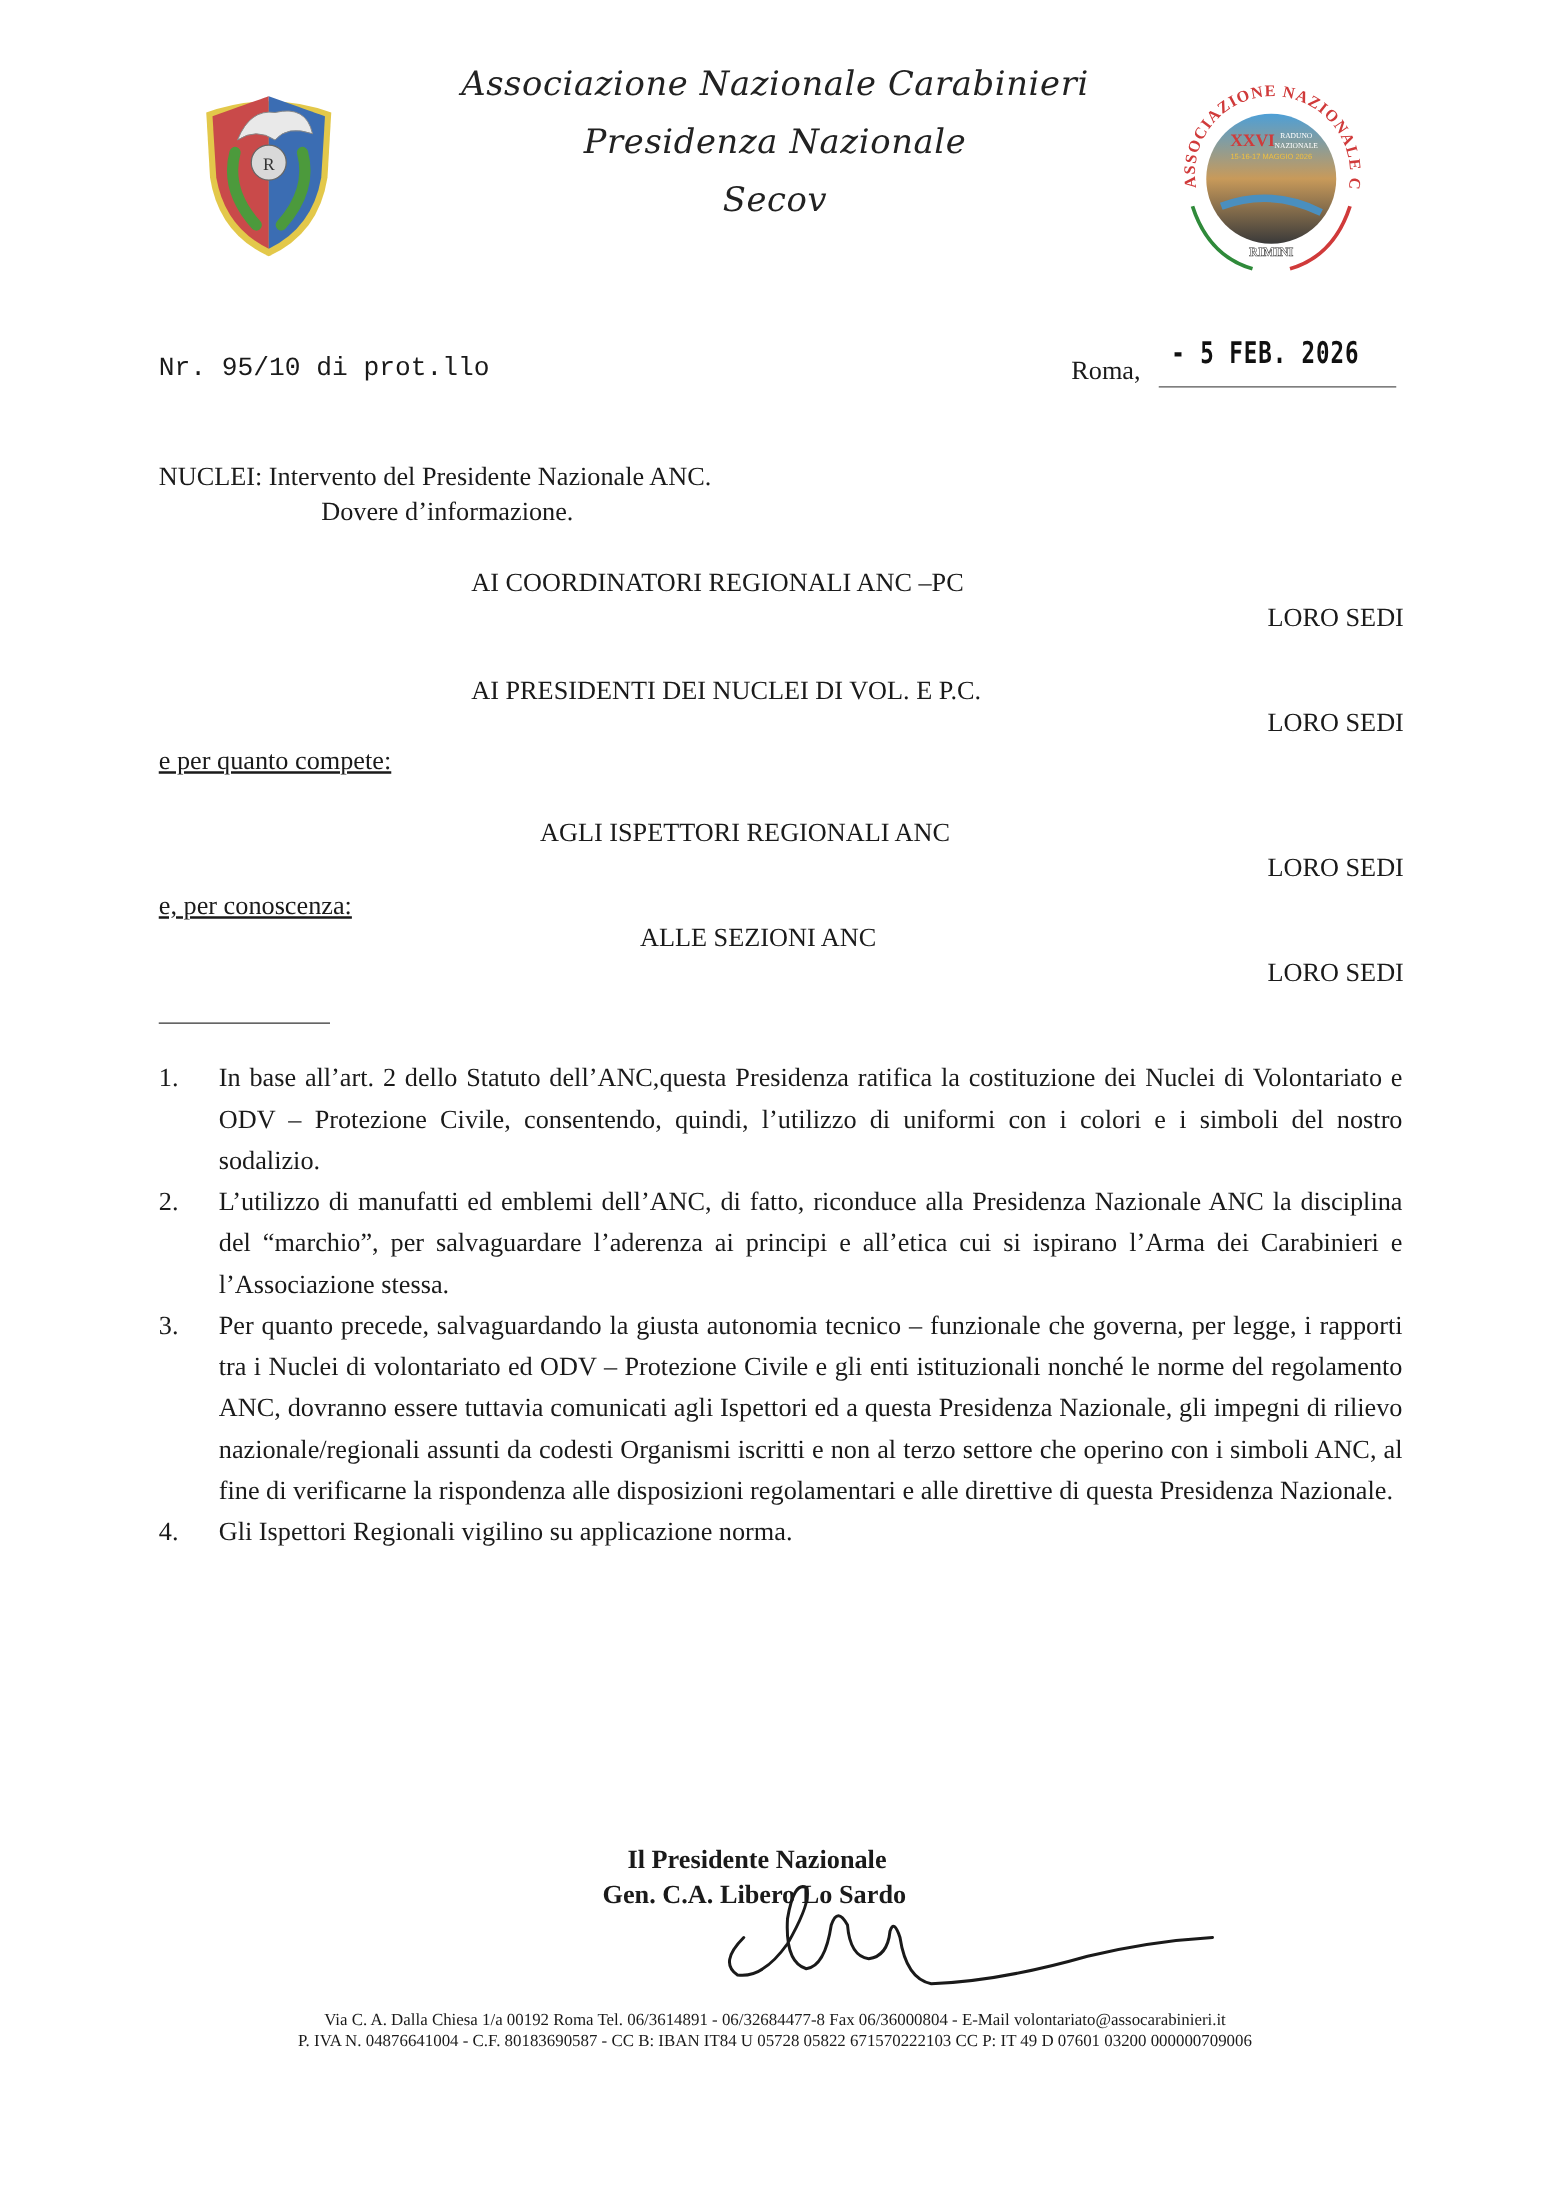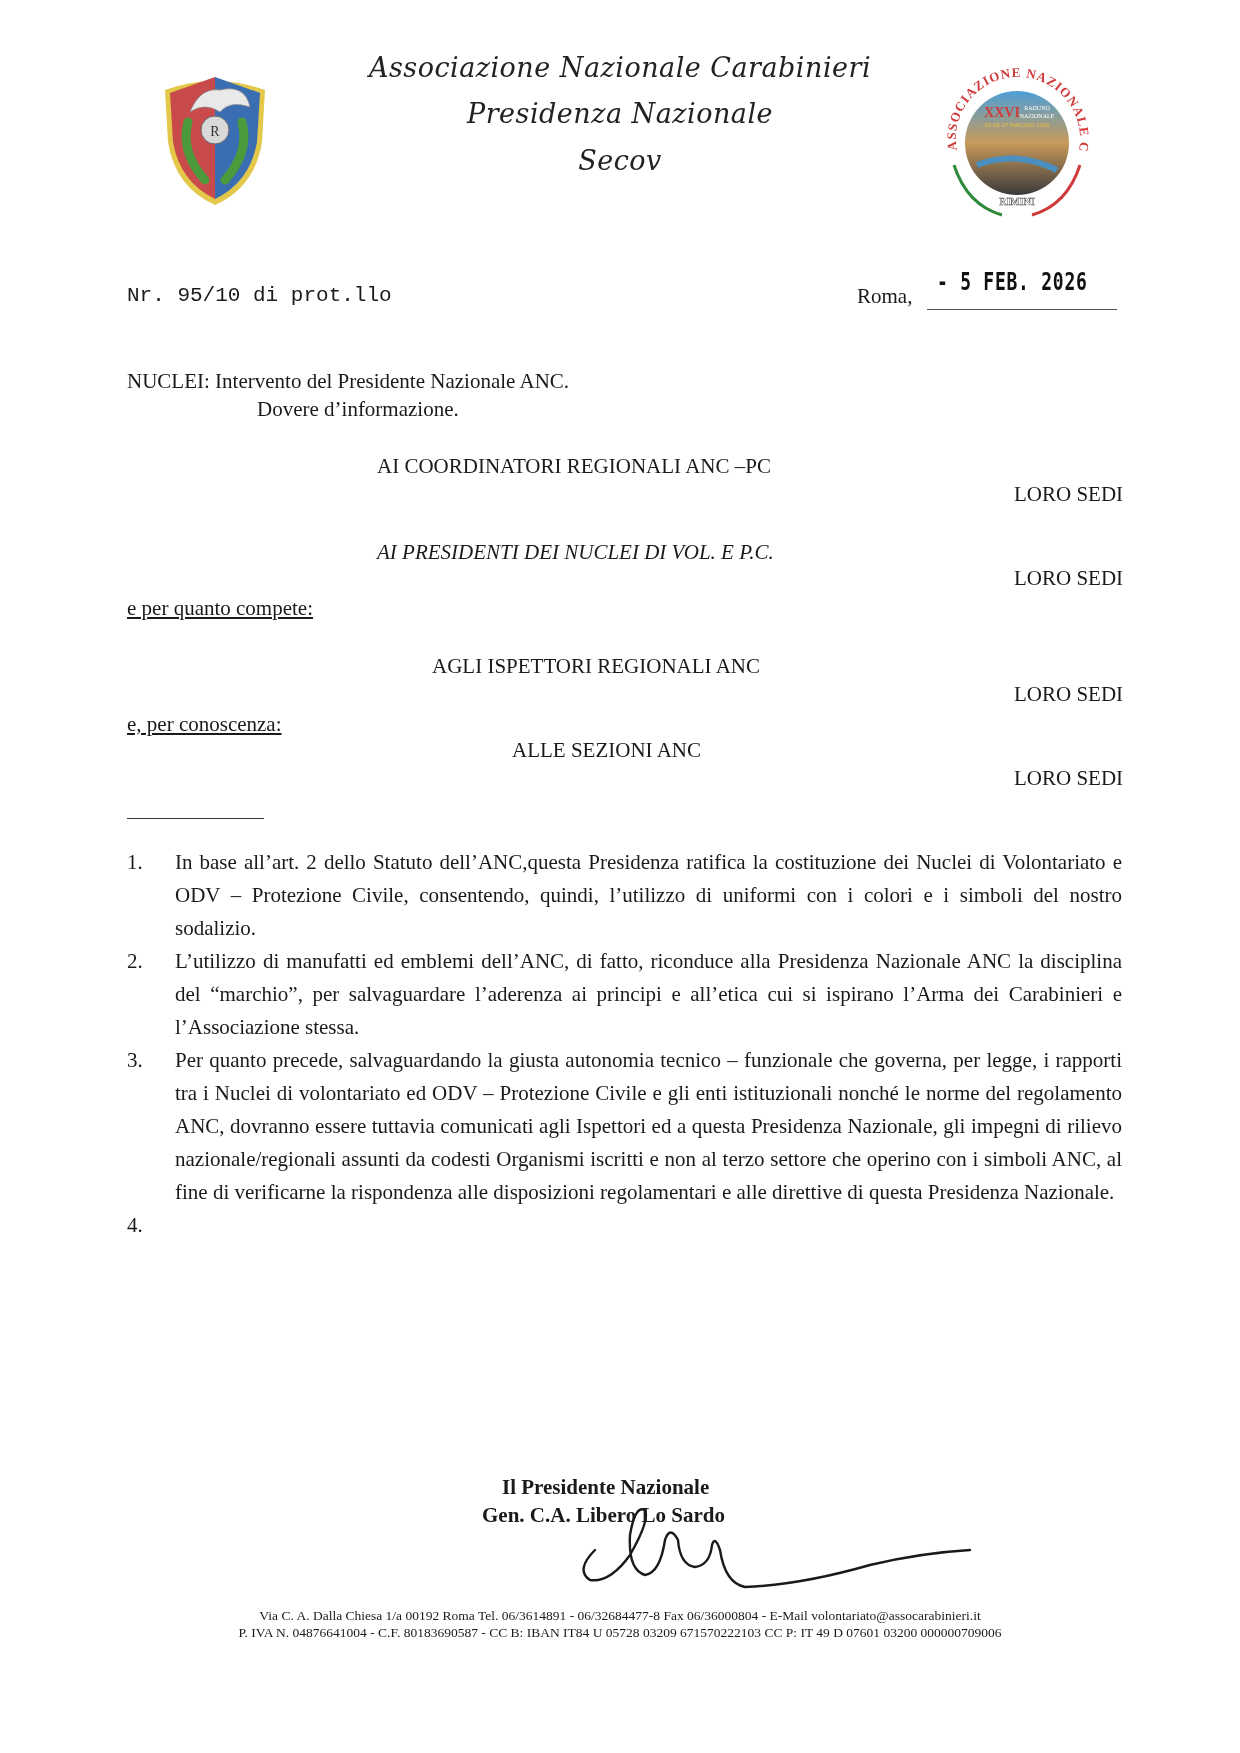"AI PRESIDENTI DEI NUCLEI DI" div.abs { font-style: italic -> none }
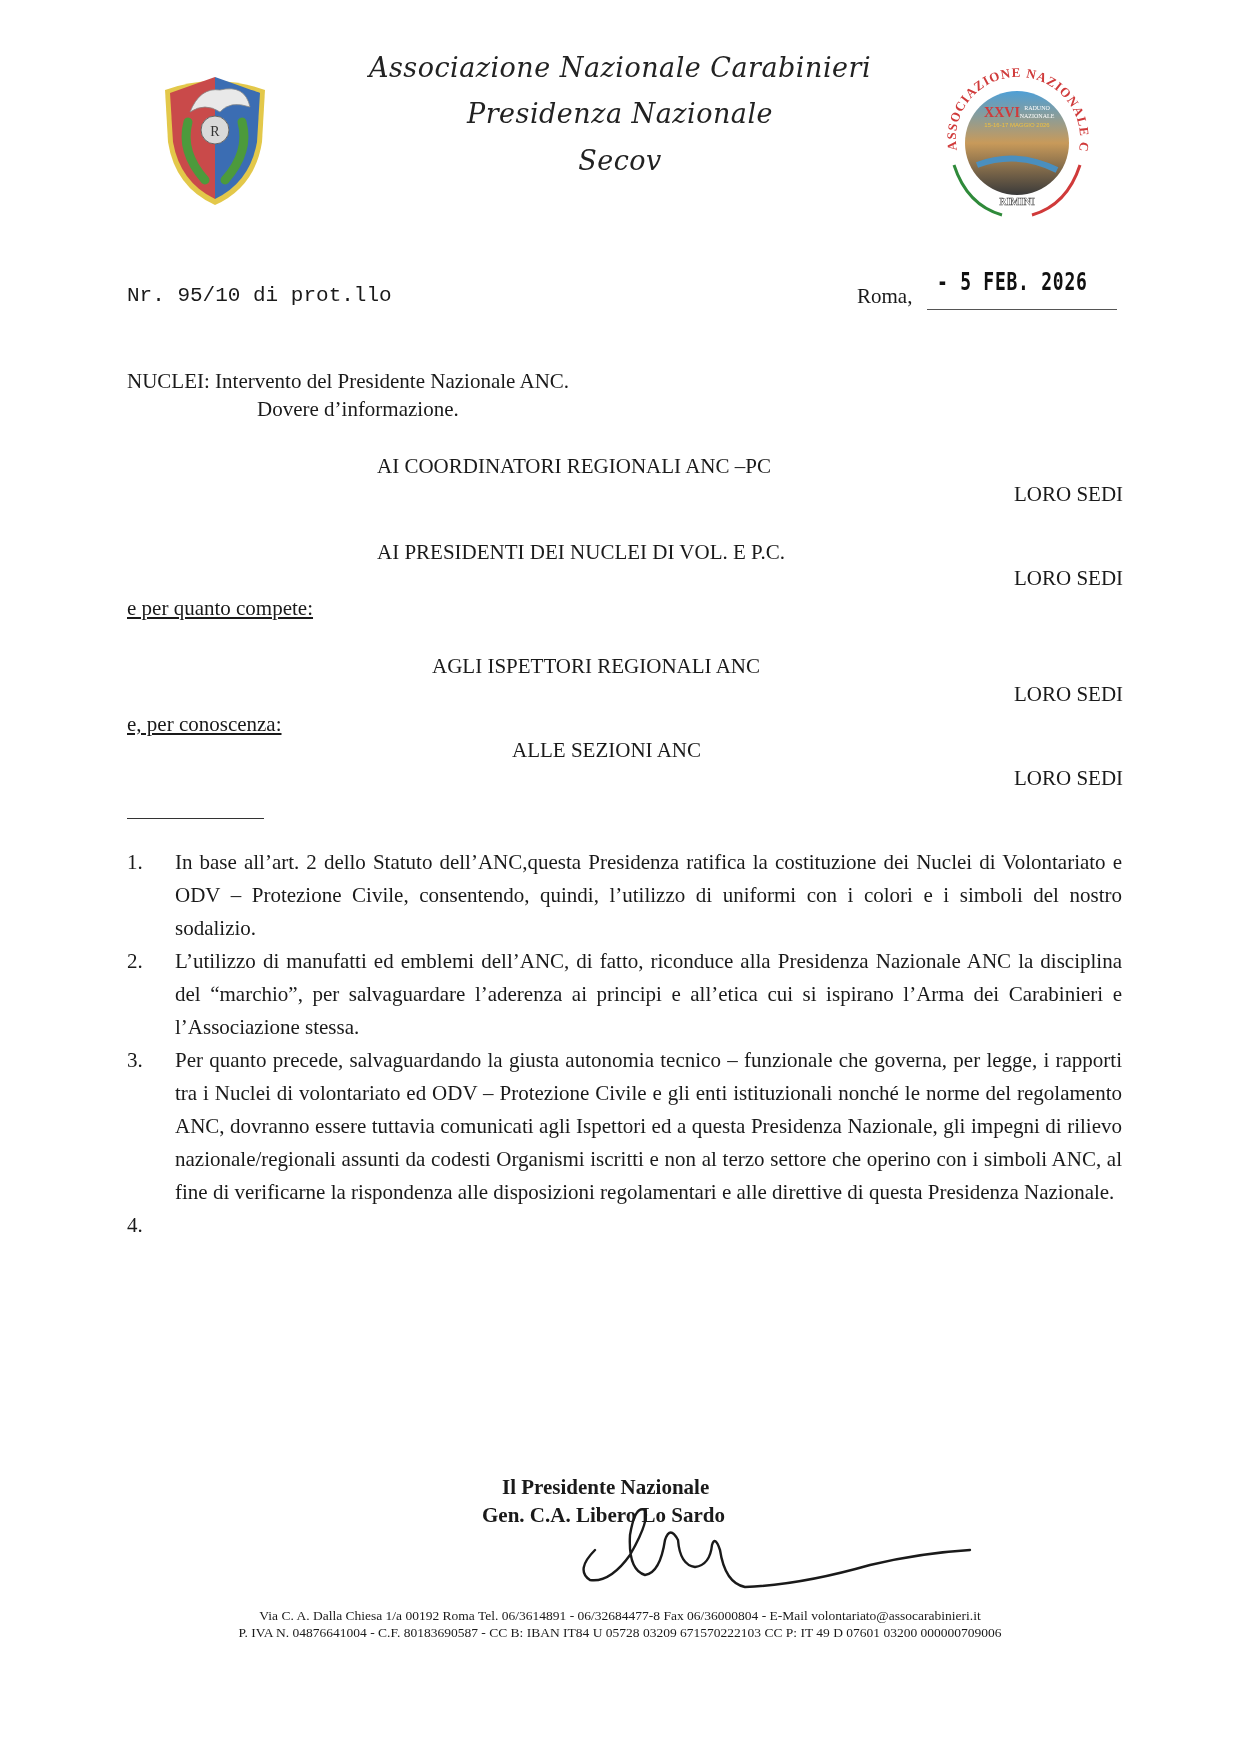"Gli Ispettori Regionali vigilino su" span { html: none -> <span>Gli Ispettori Regionali vigilino su applicazione norma.</span> }
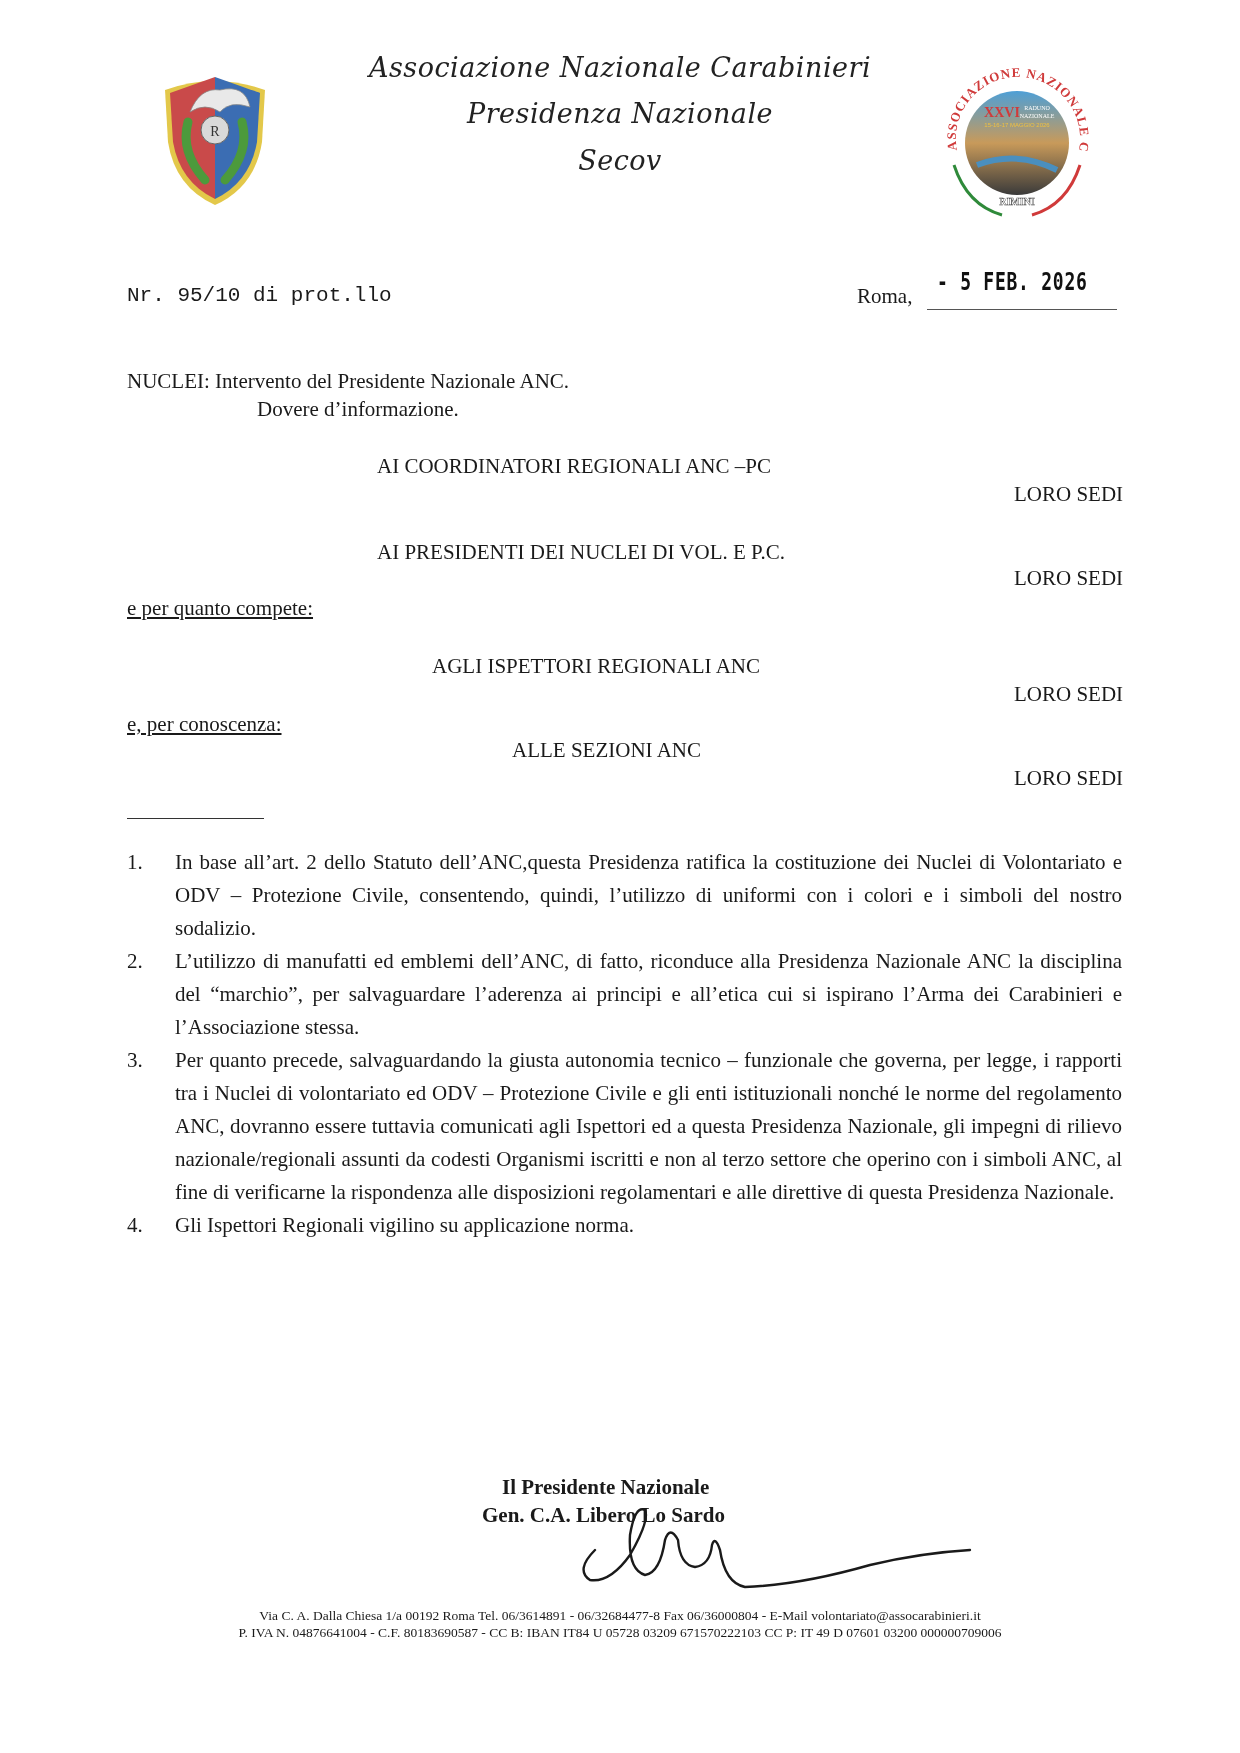"P. IVA N. 04876641004 -" div.abs { text: 03209 -> 05822 }
